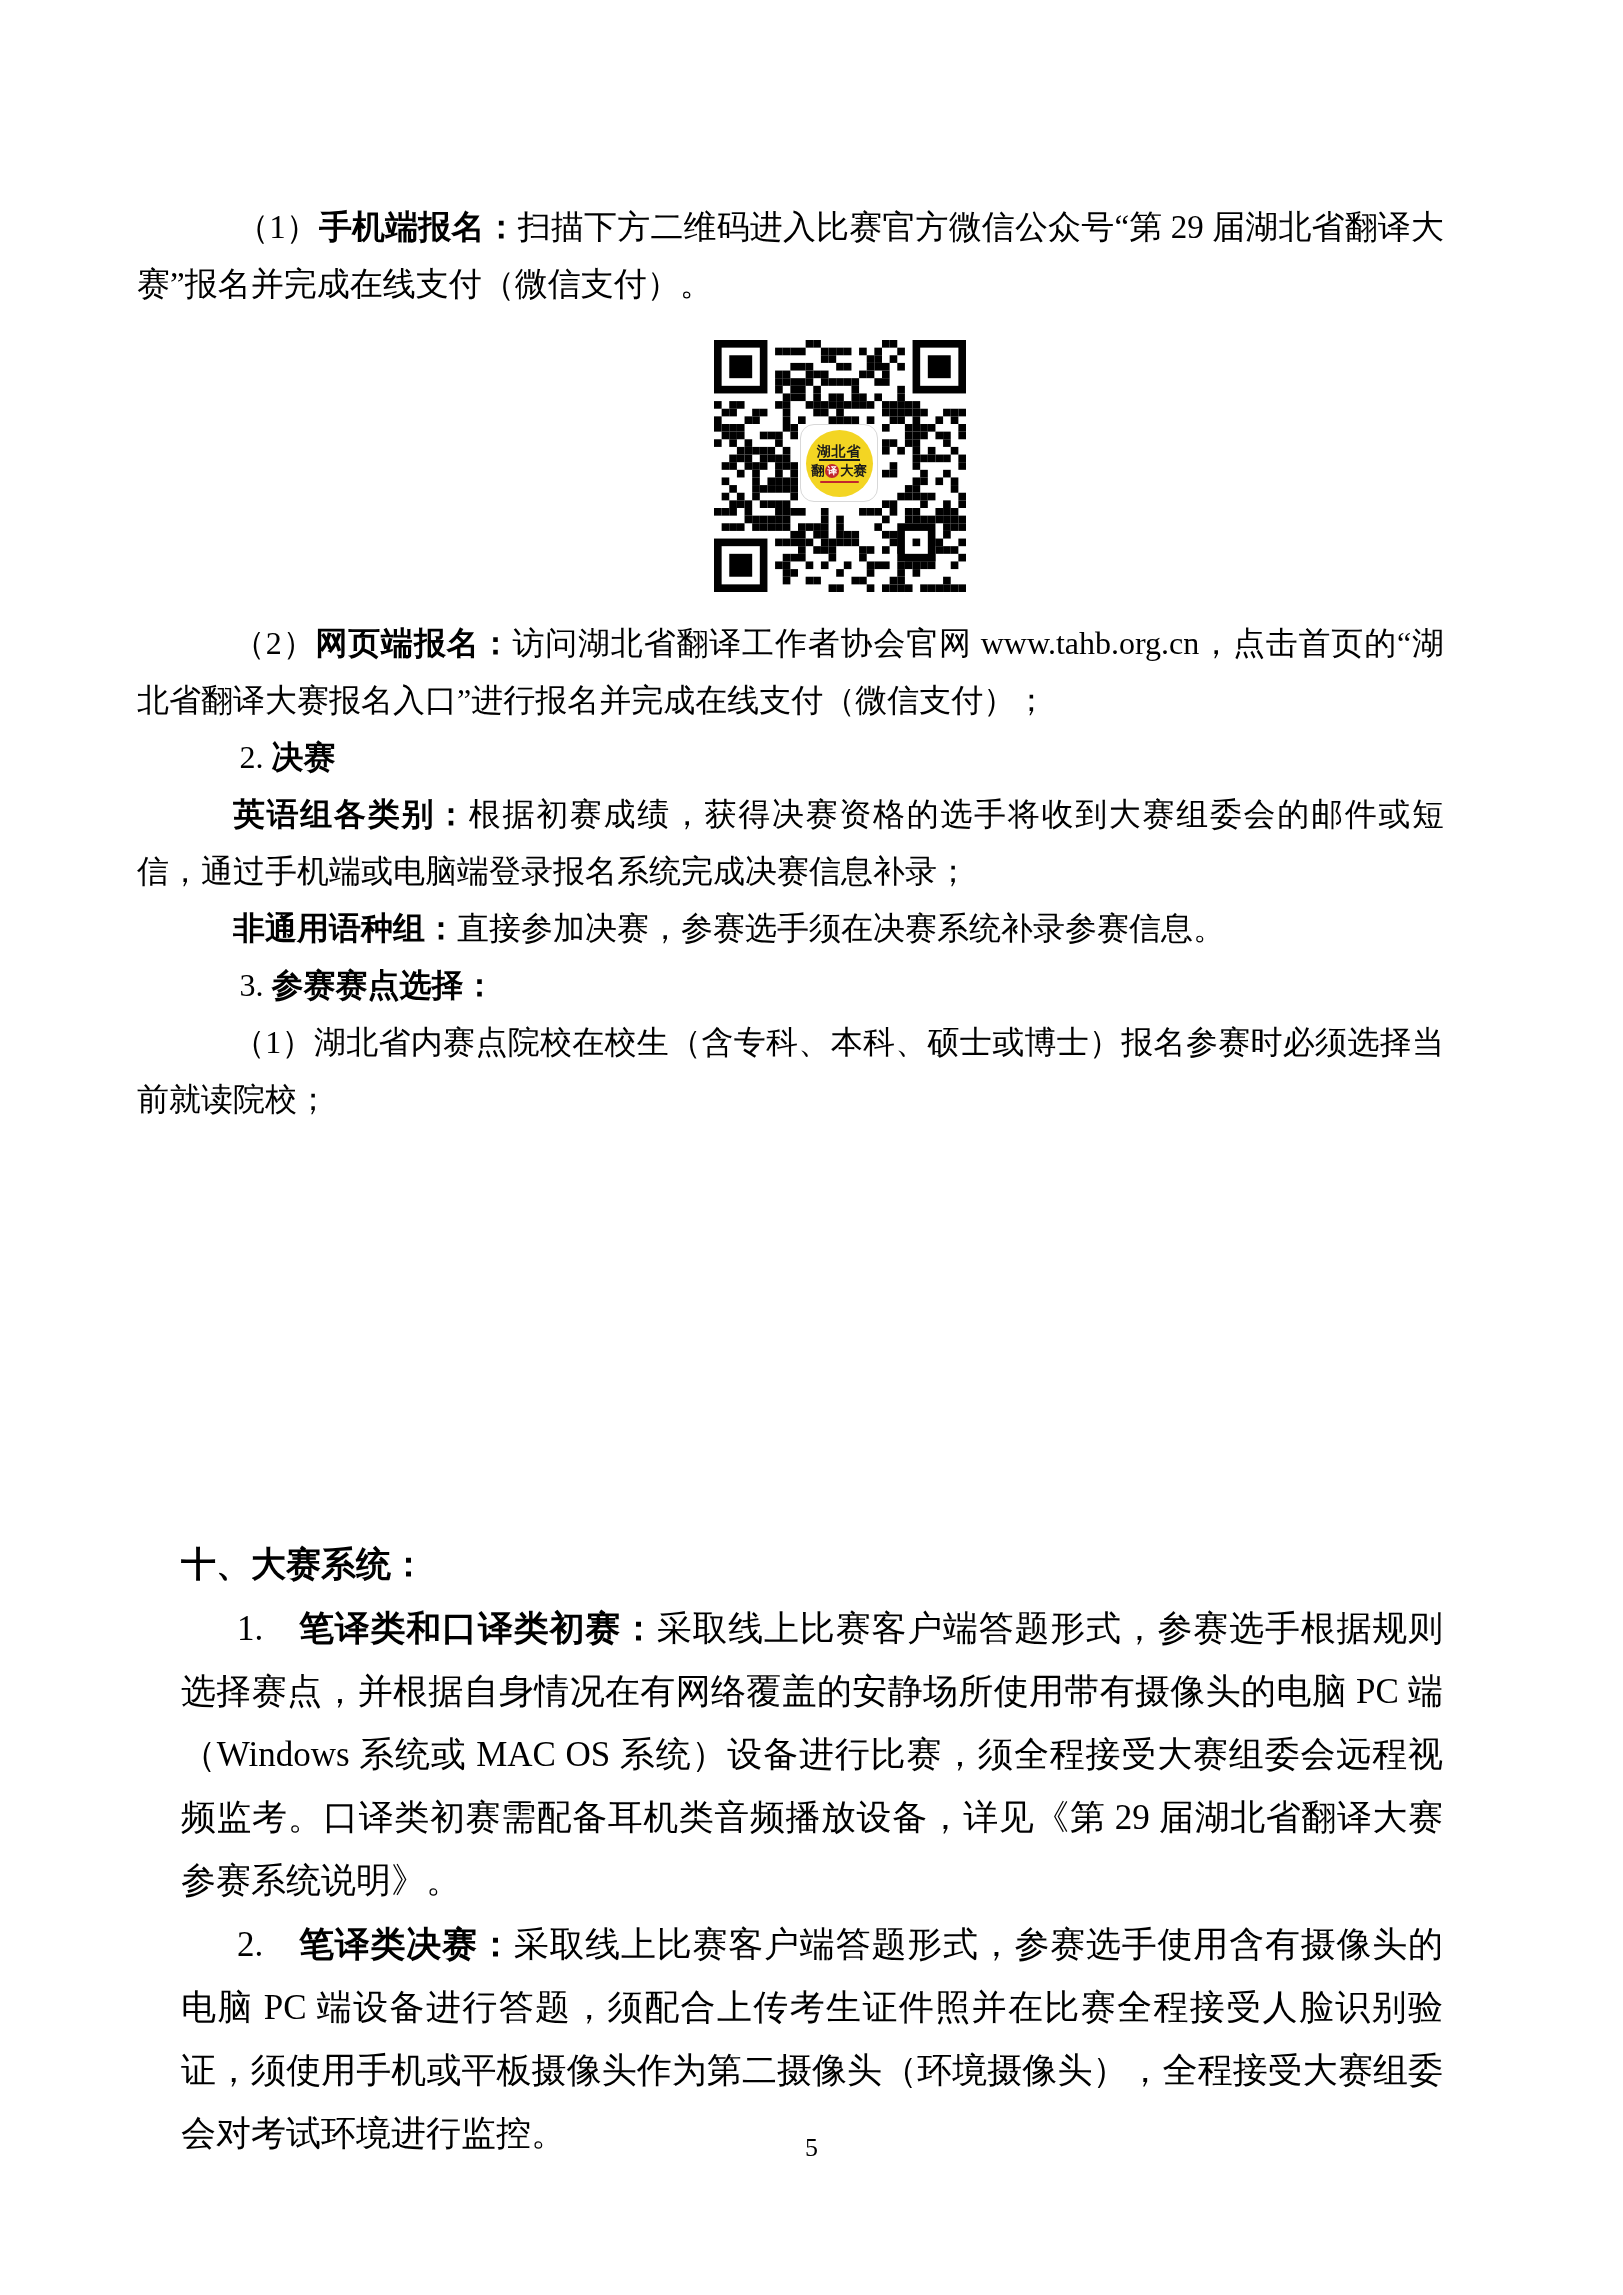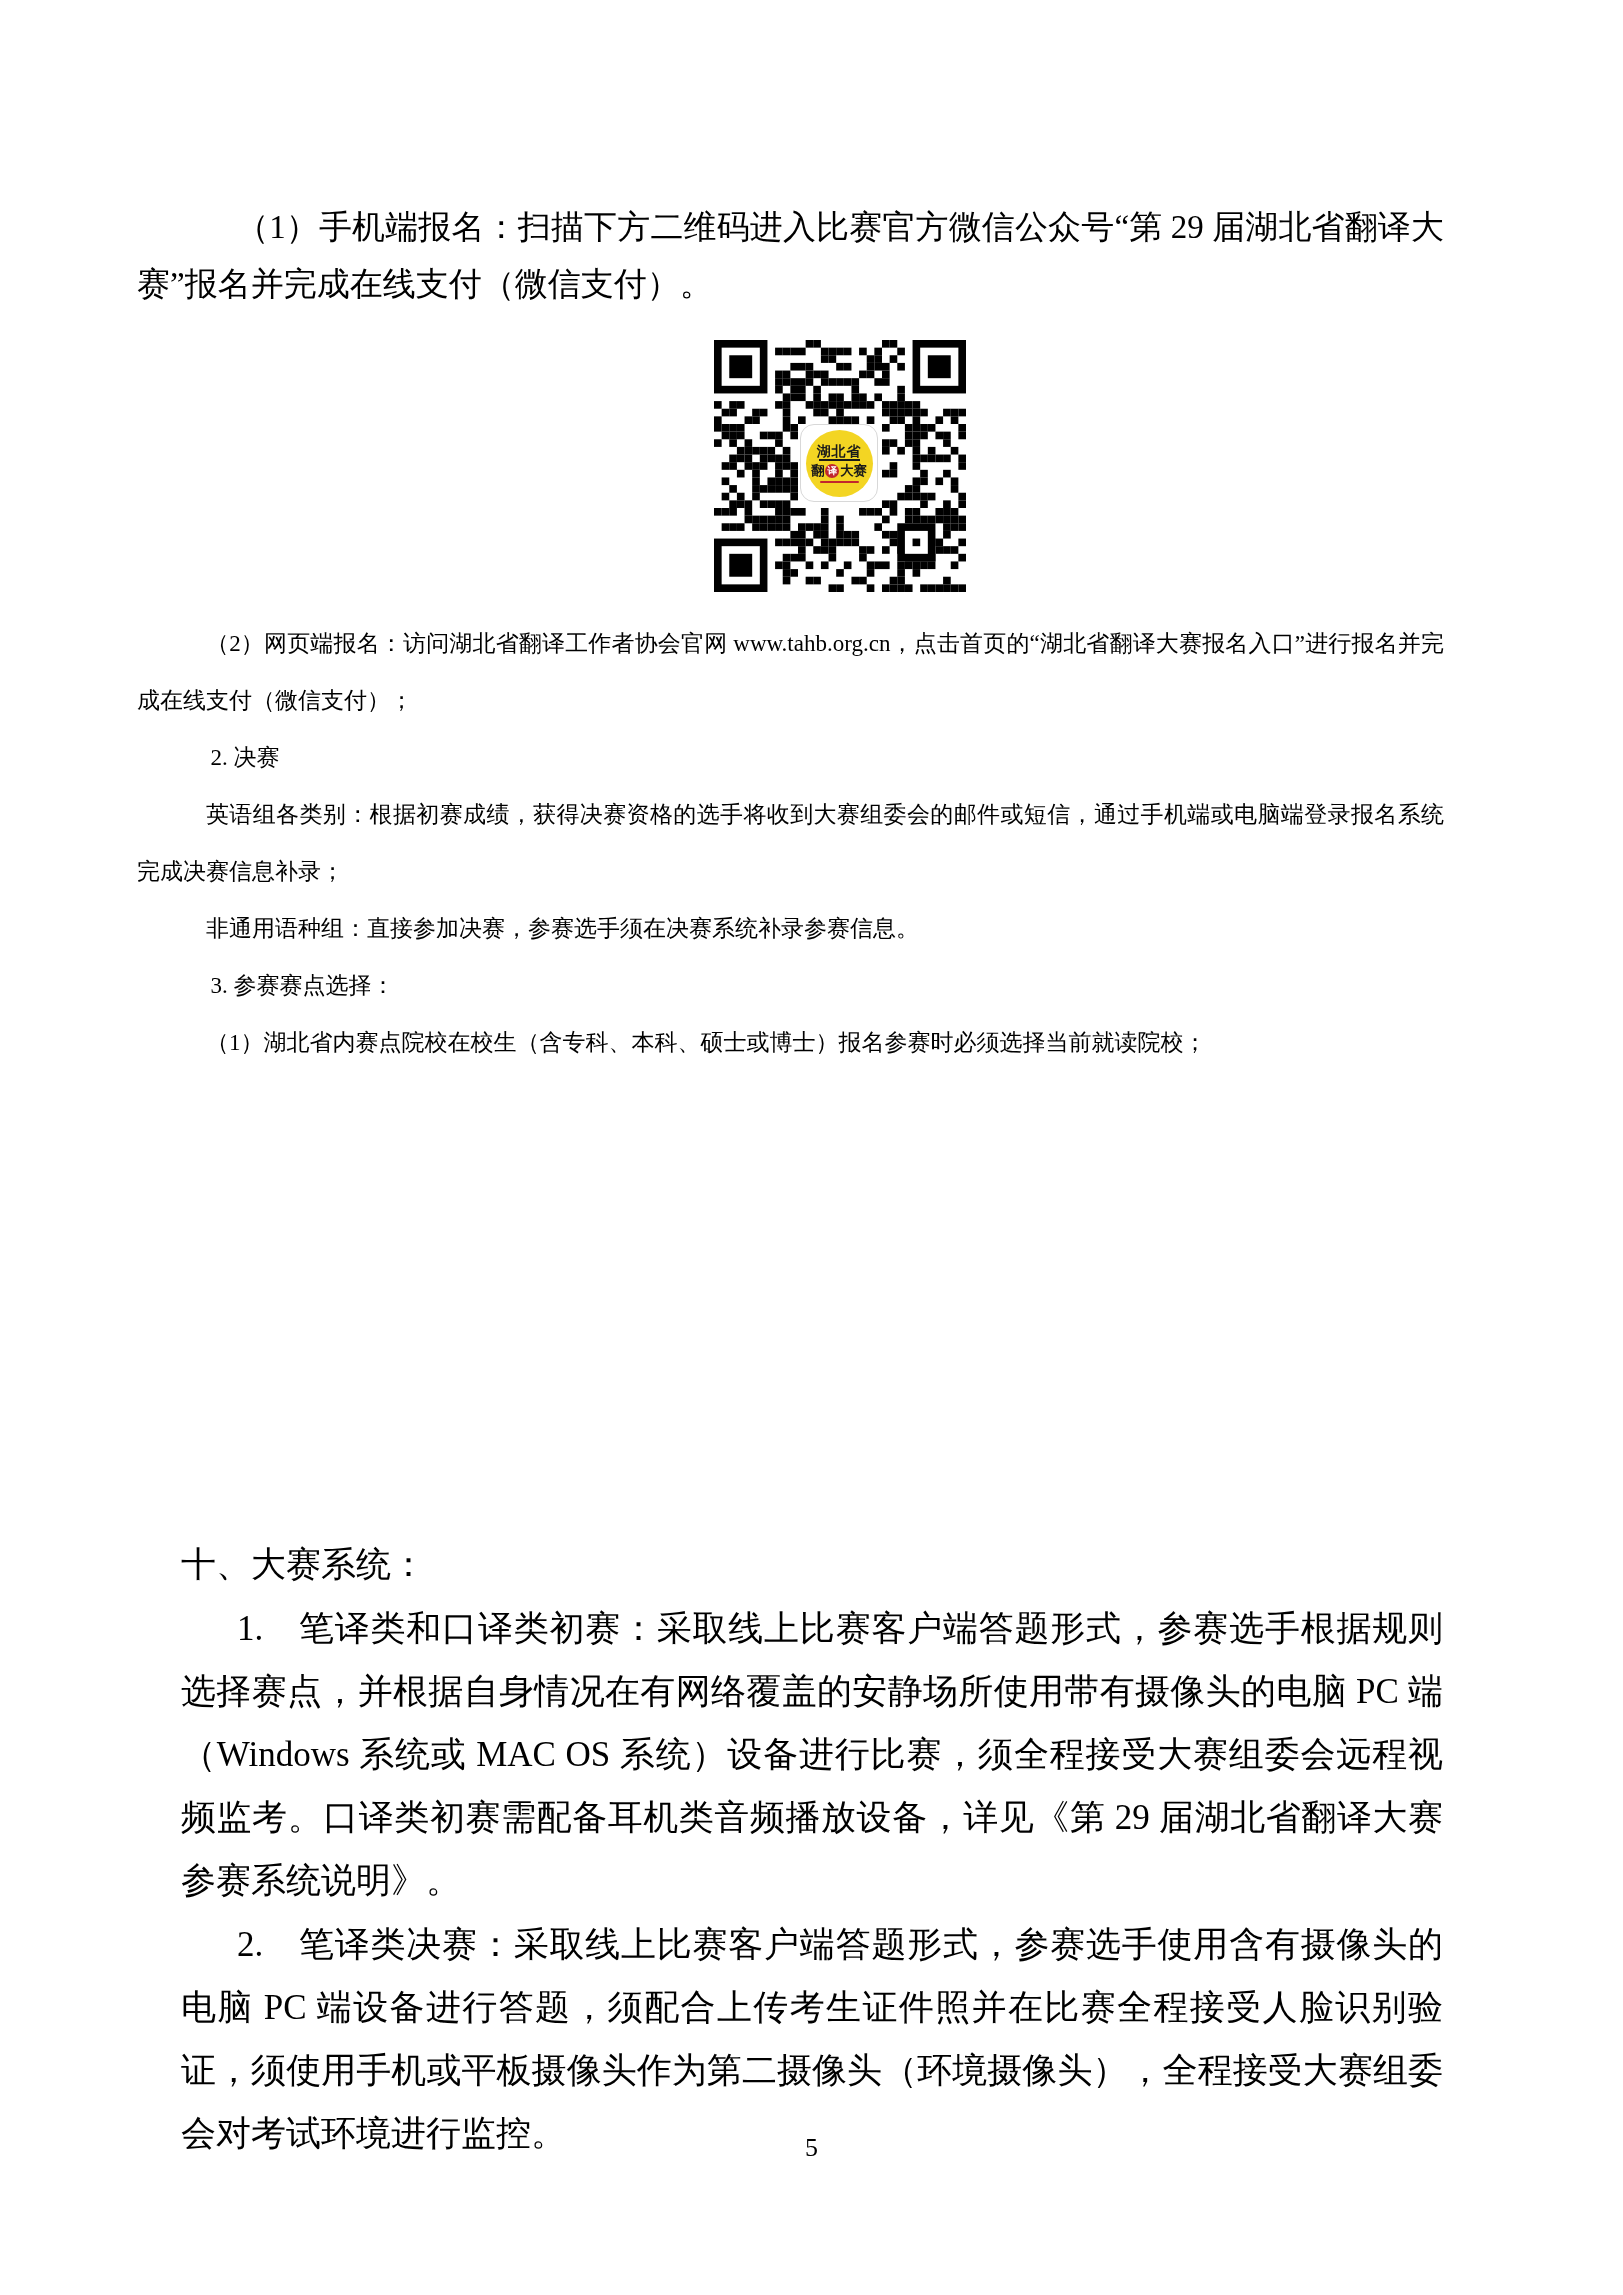"手机端报名：" .hv { font-weight: 400 -> 700 }
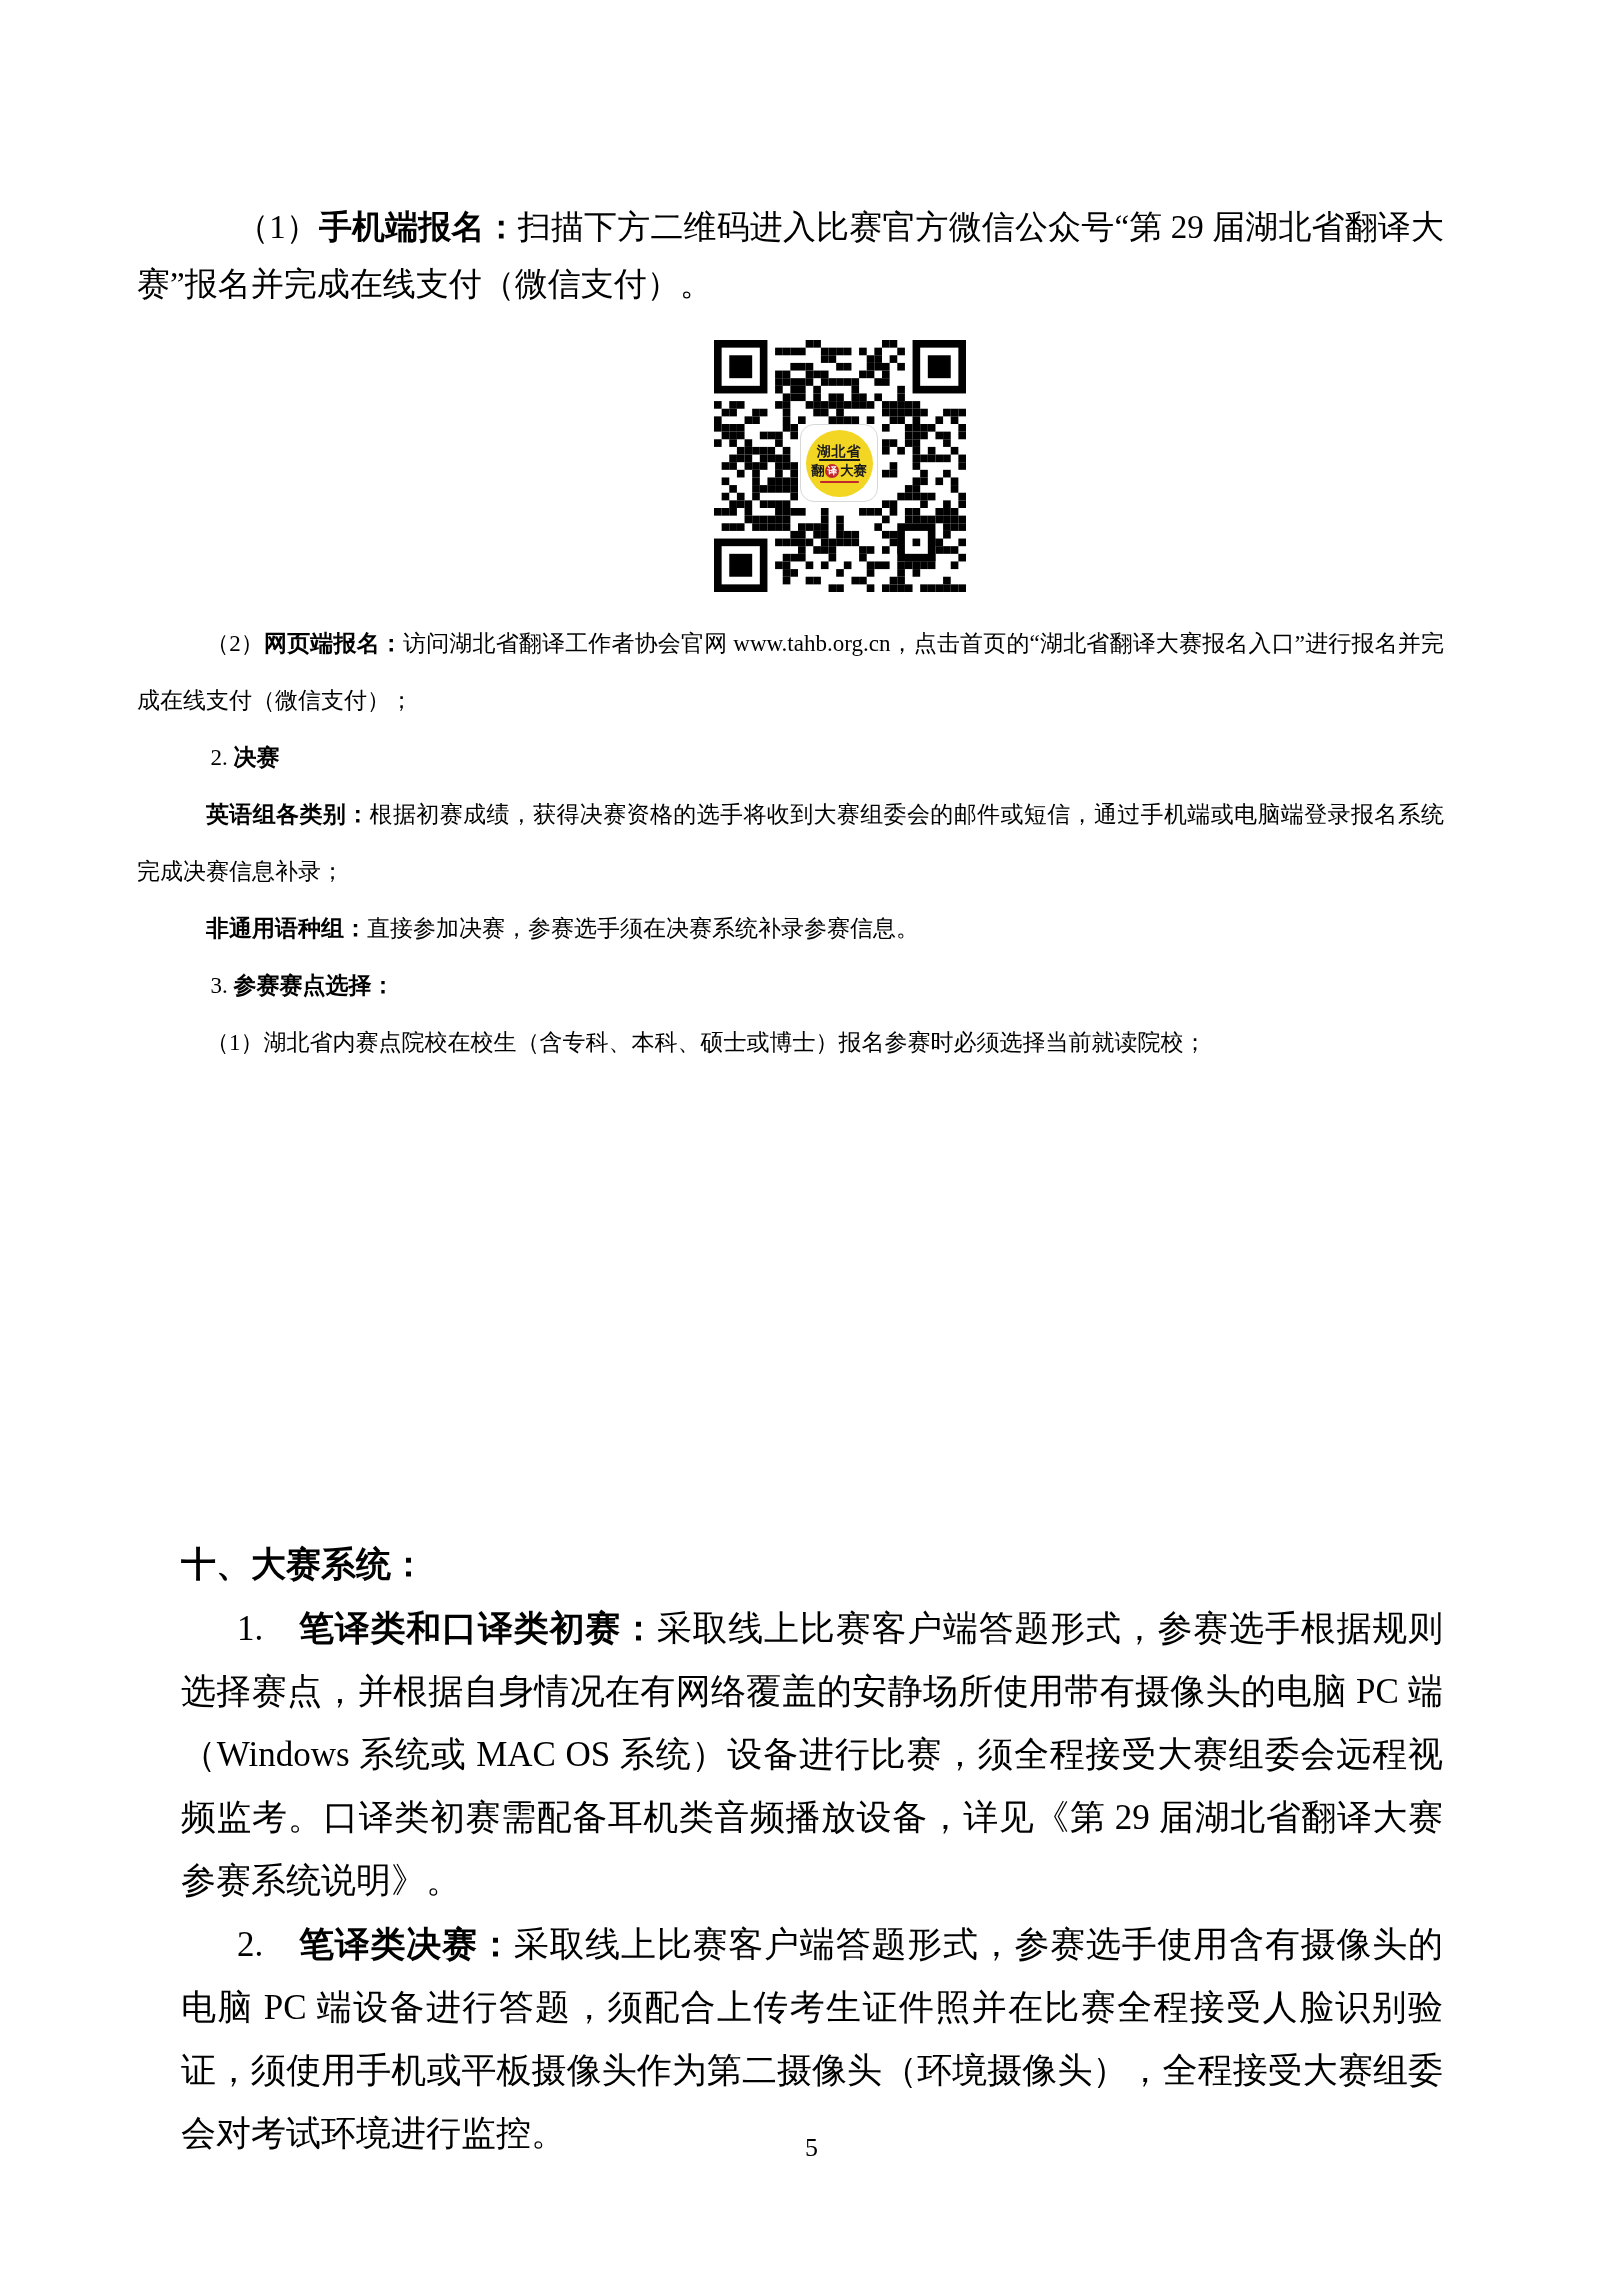"（2）网页端报名：访问湖北省翻译工作者协会官网" #blk-c { font-size: 23px -> 32px }
